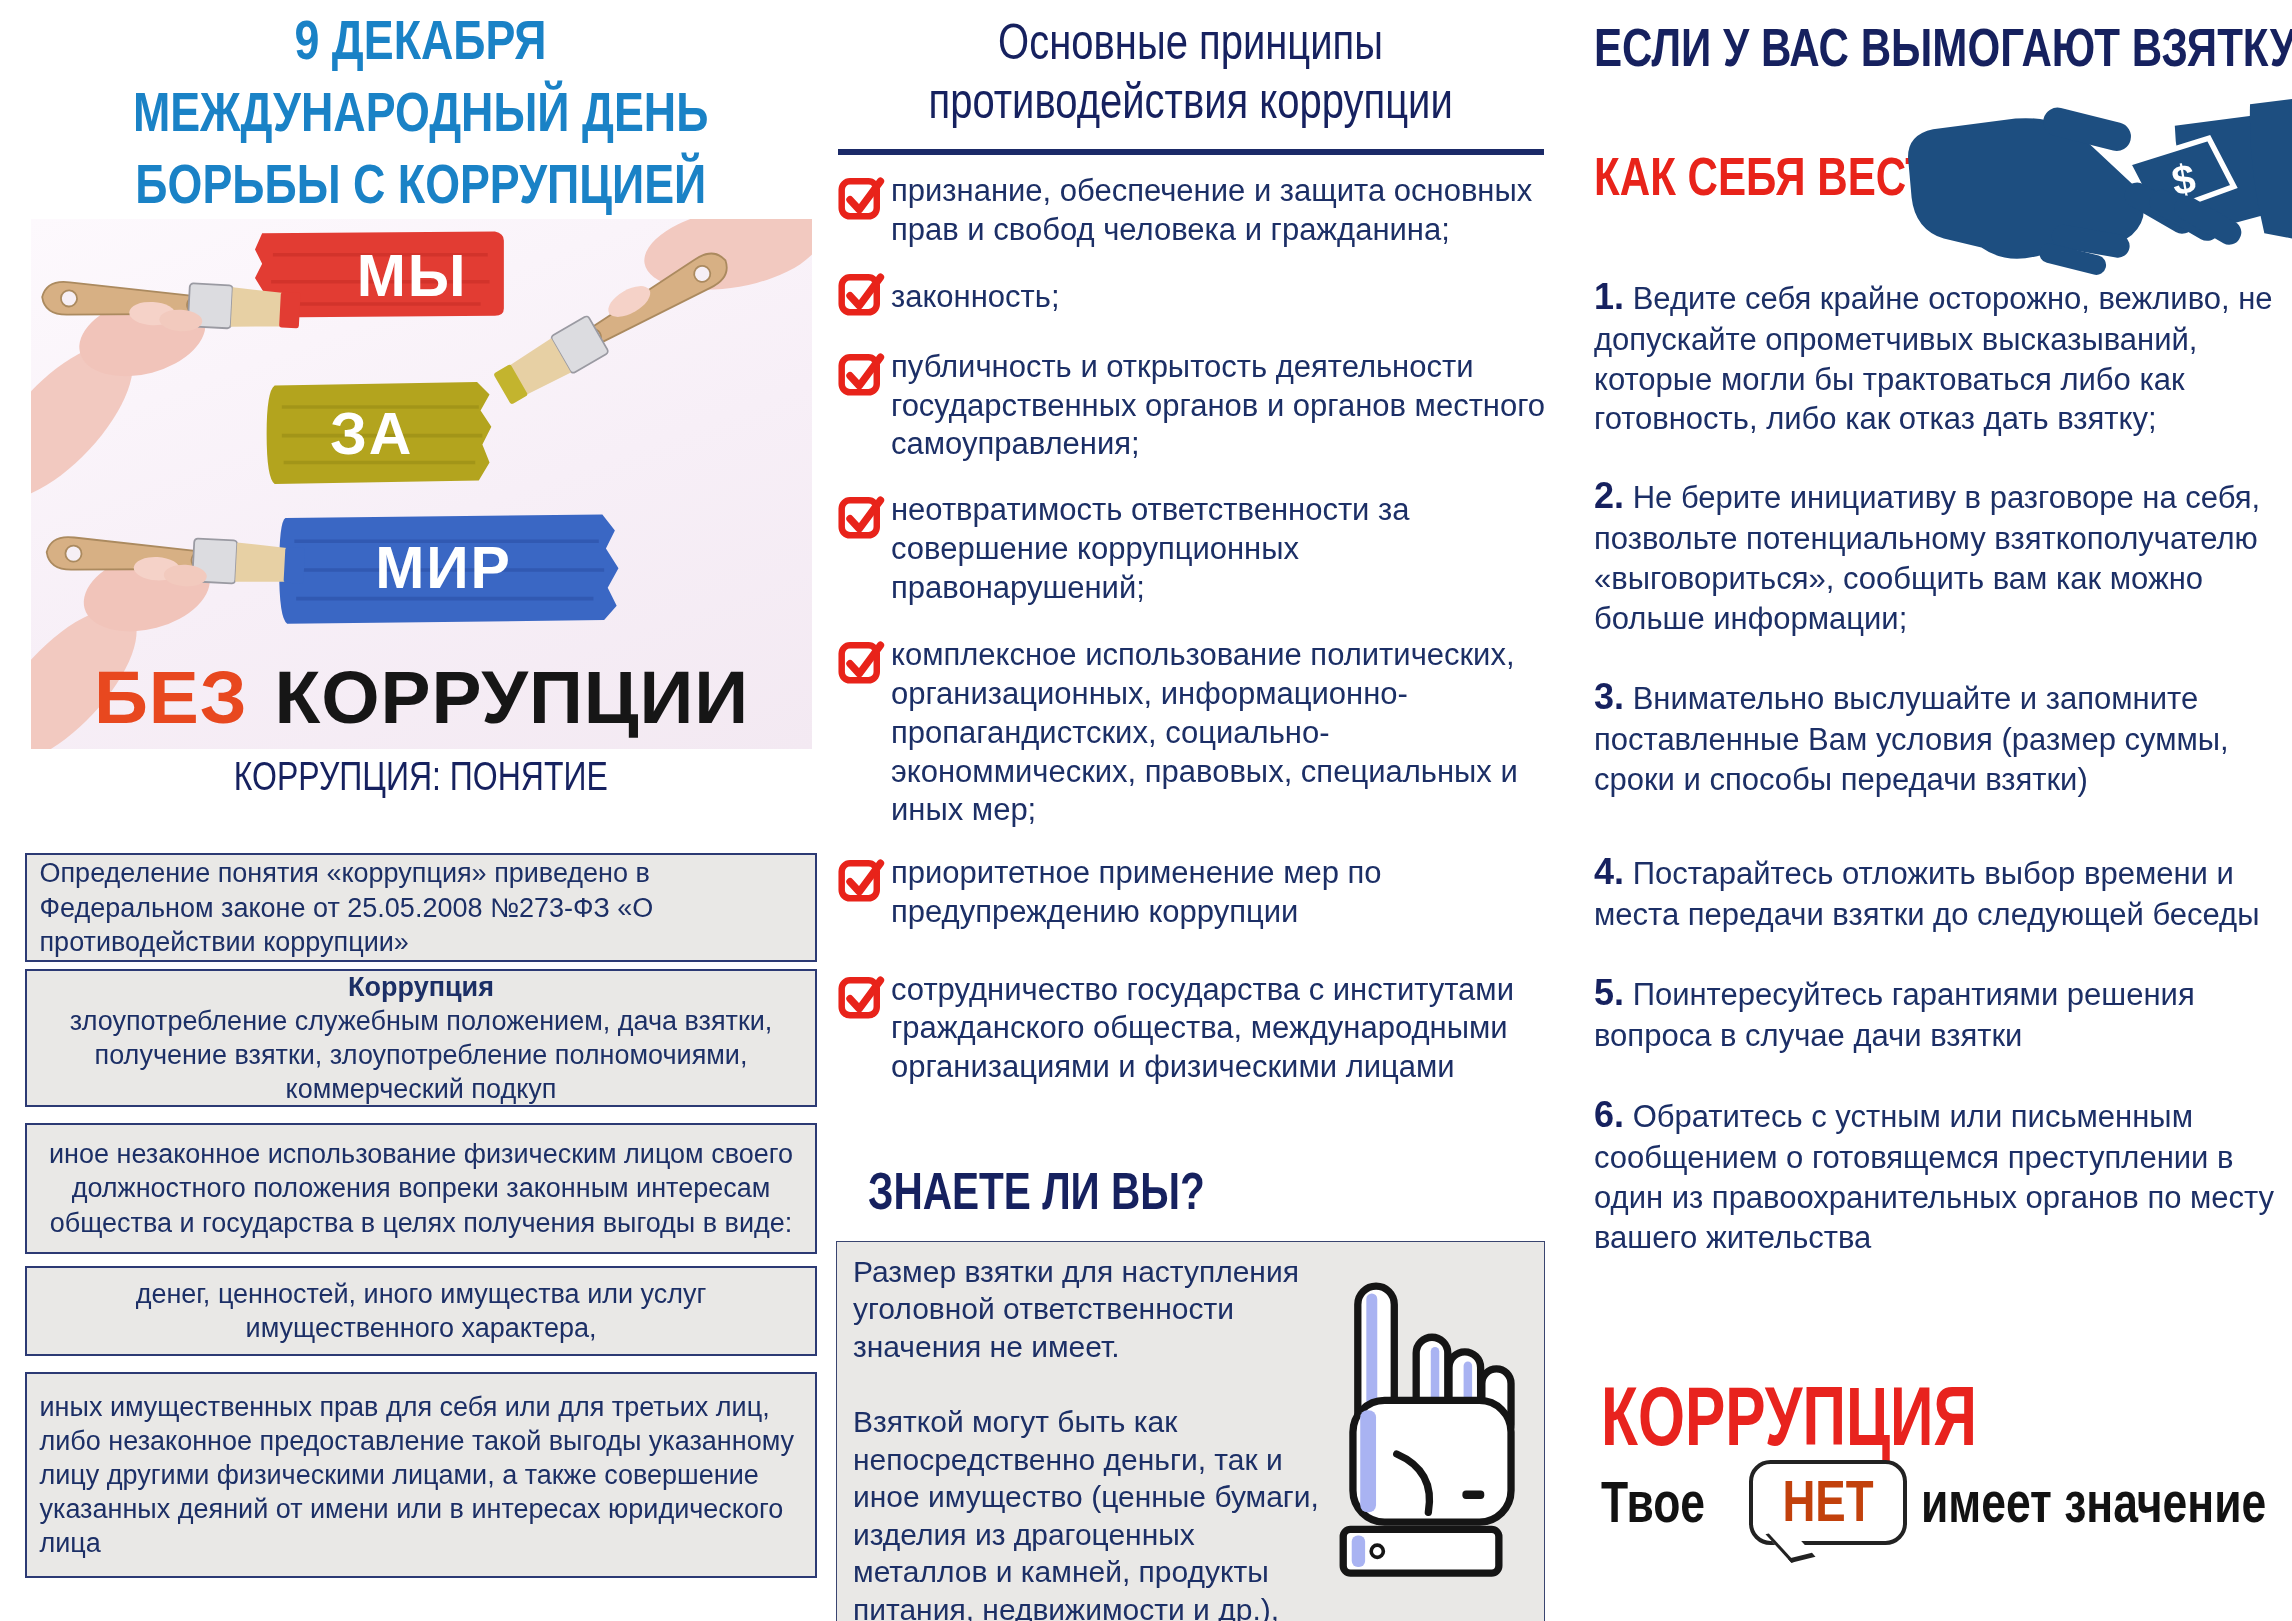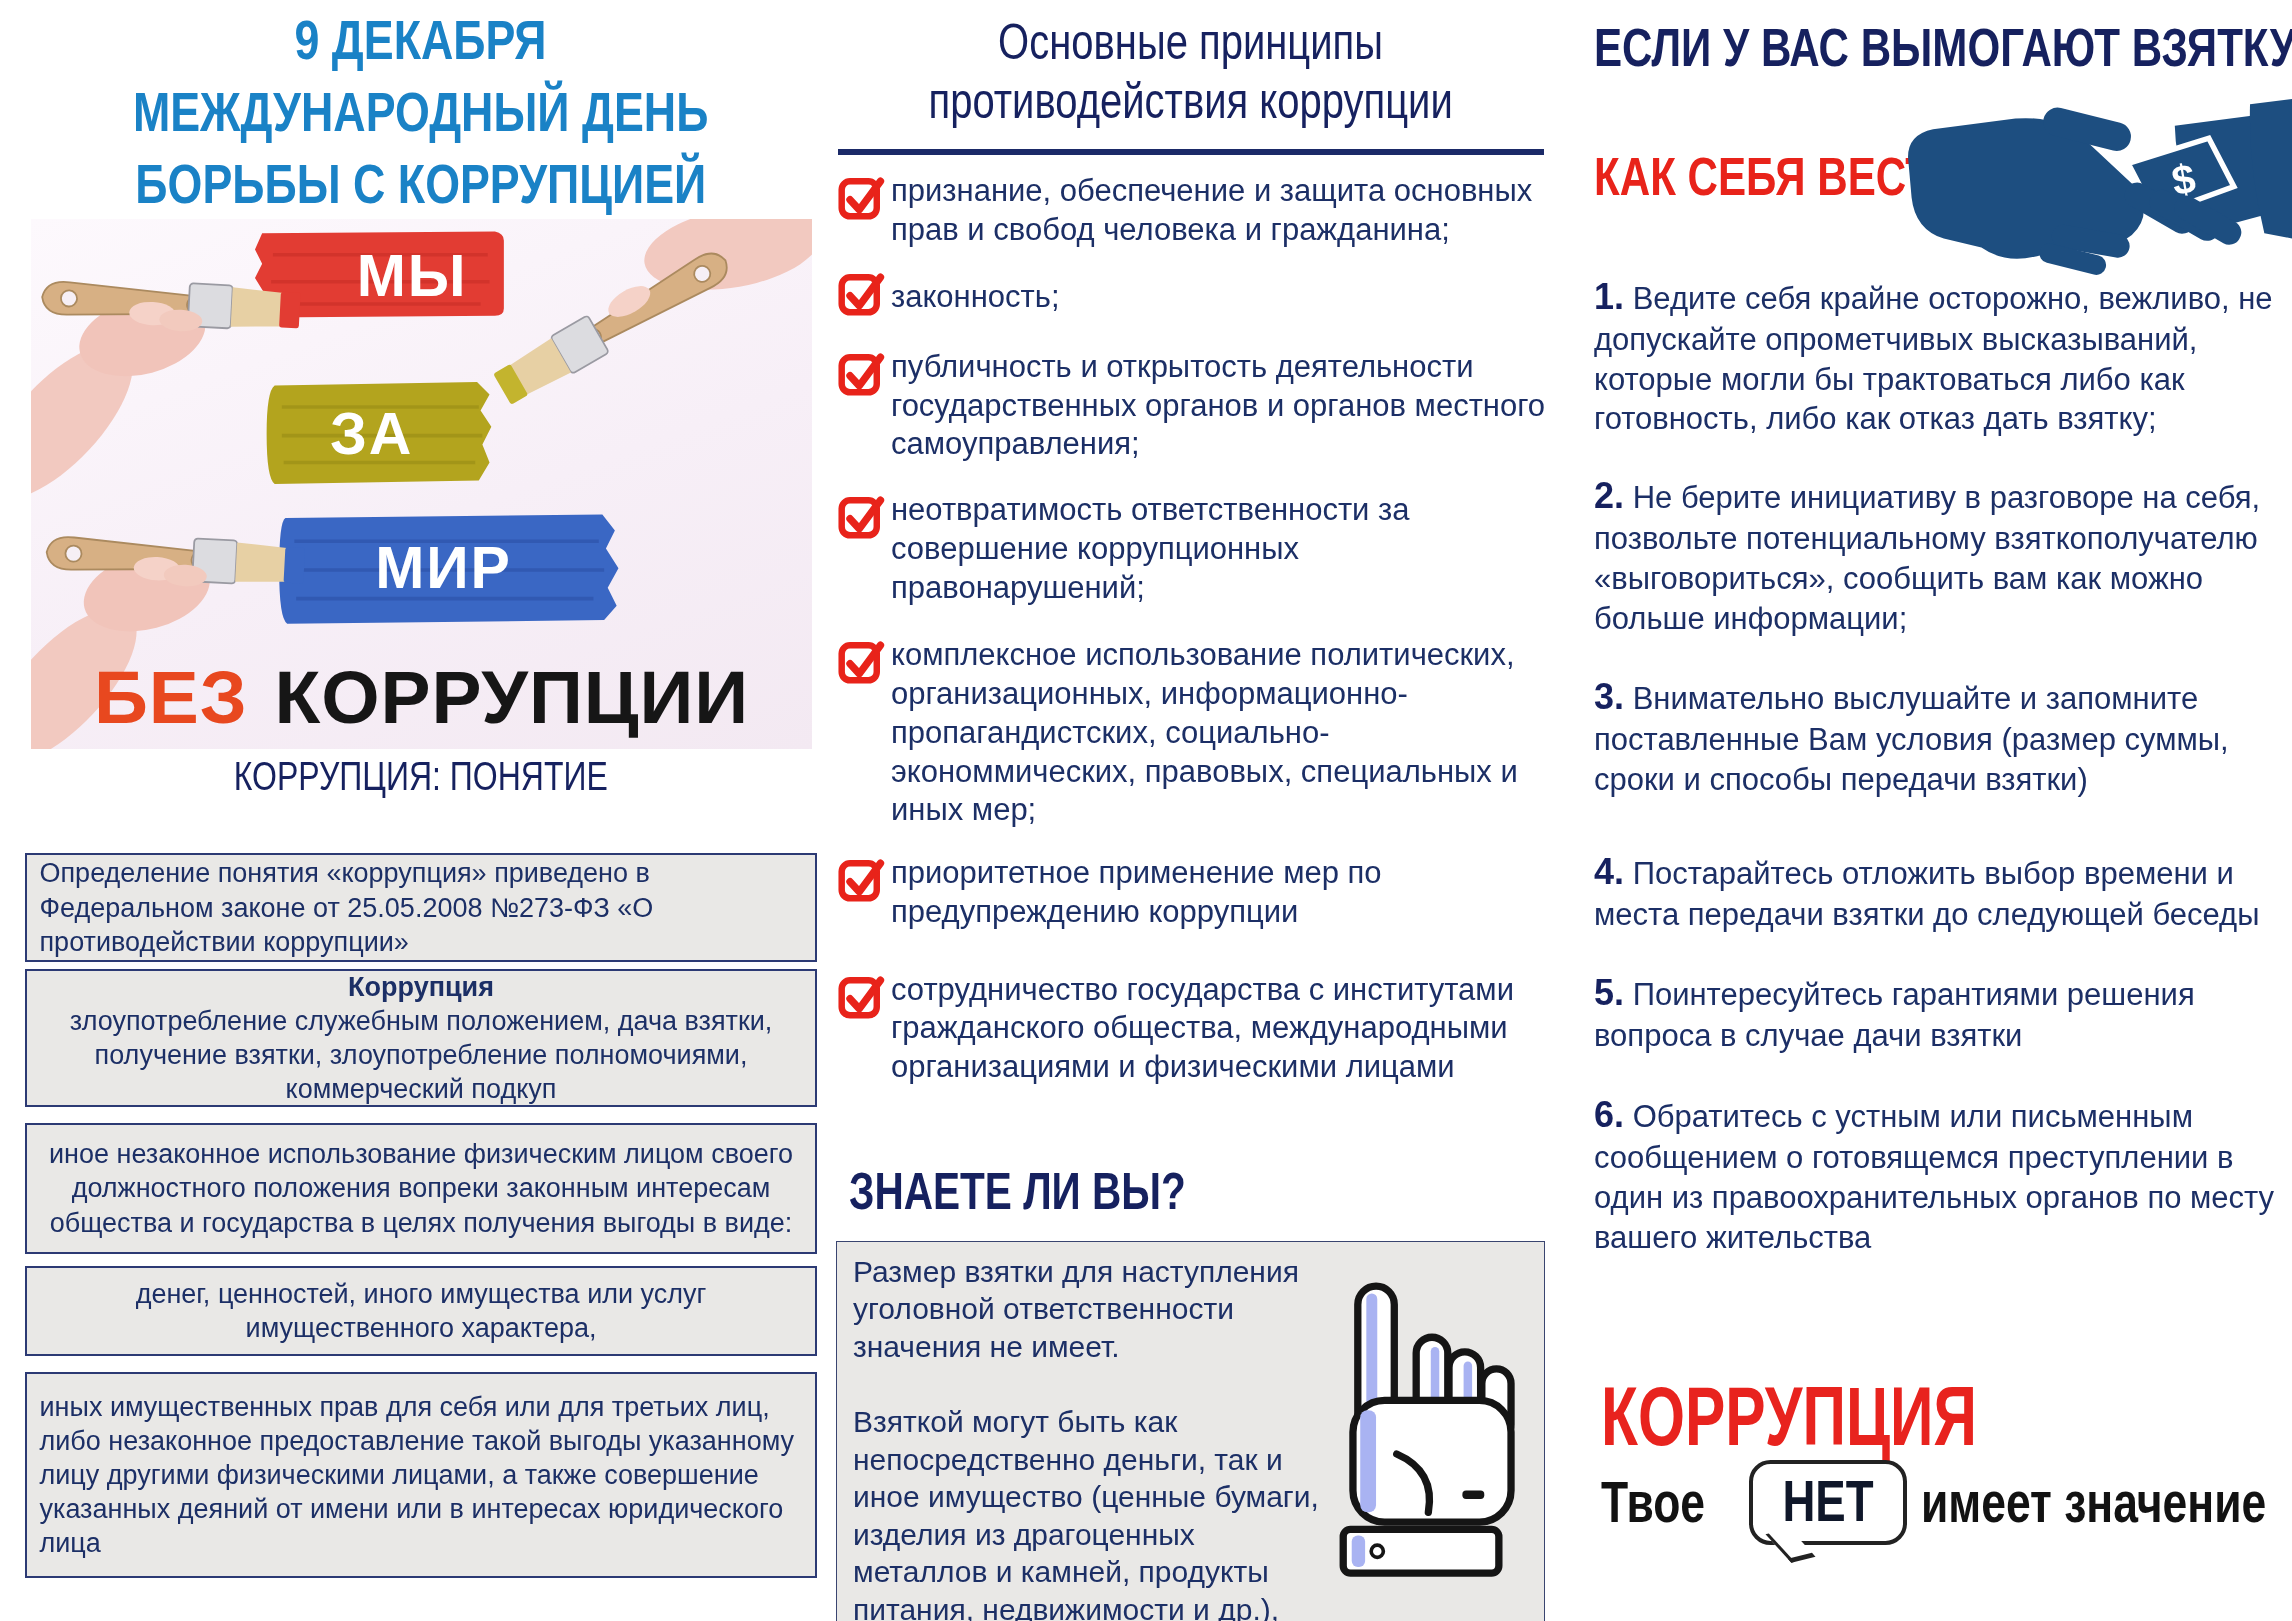"ЗНАЕТЕ ЛИ ВЫ?" .know-title { left: 849px -> 868px }
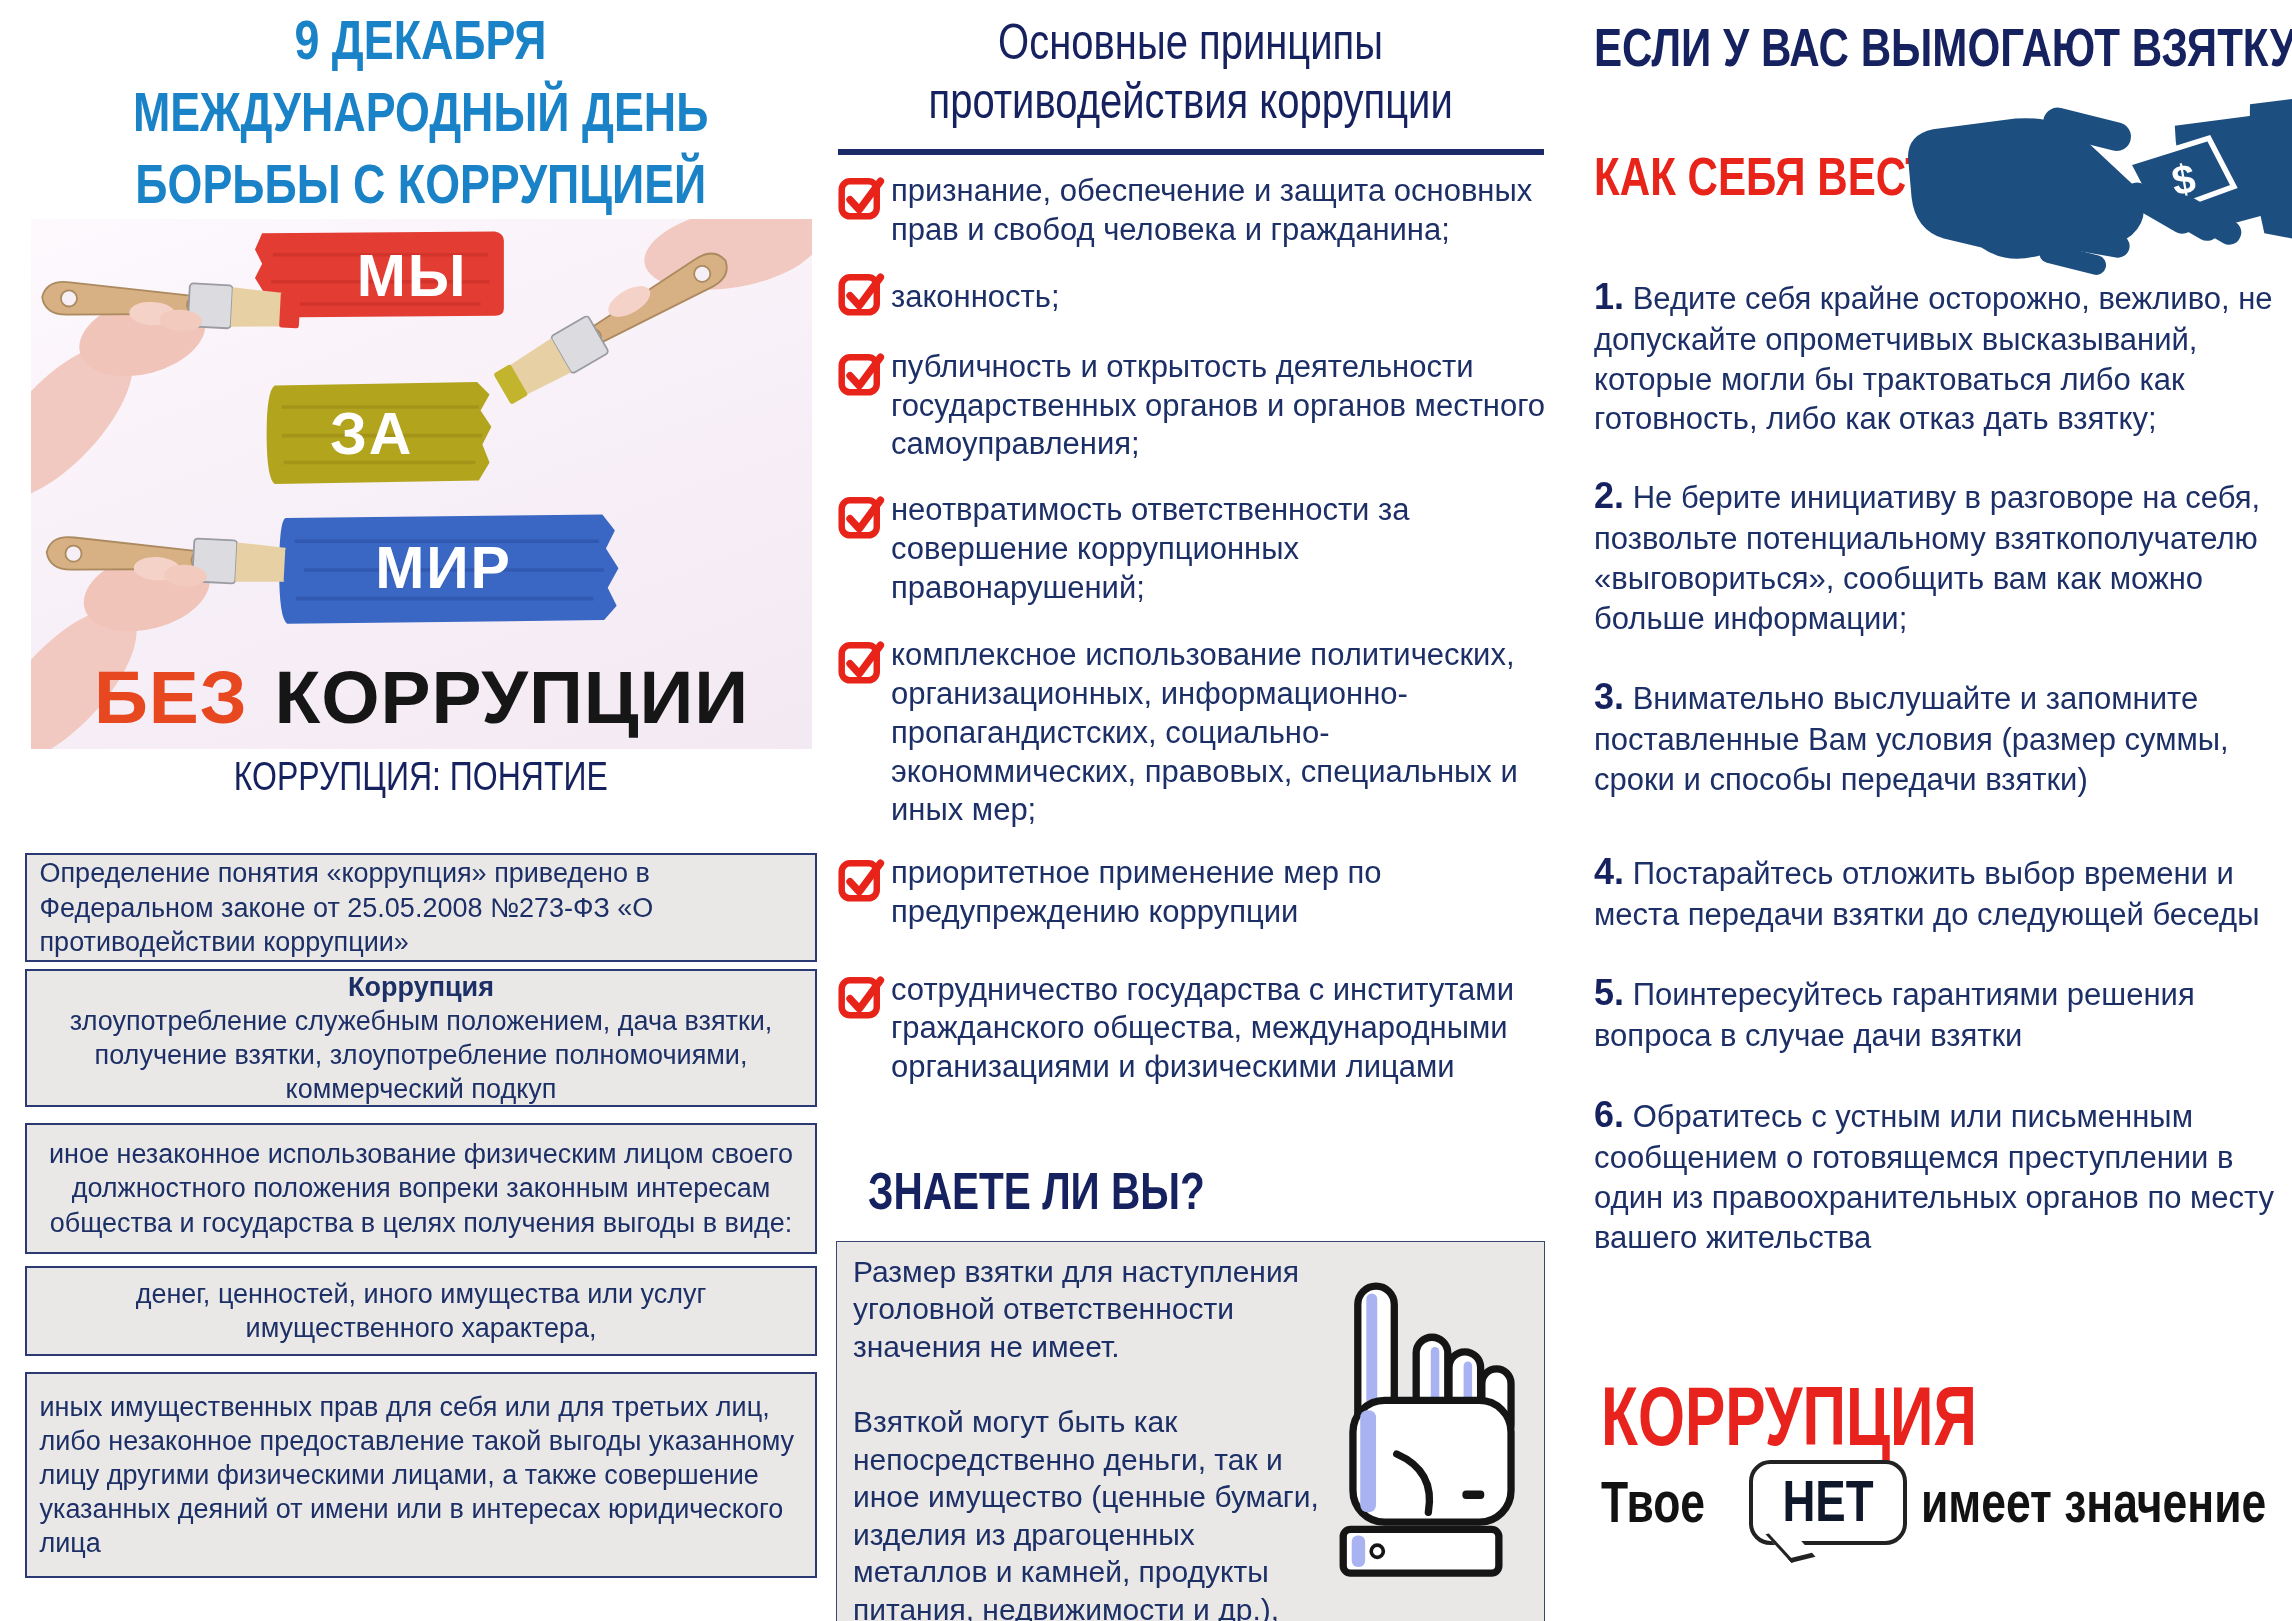"НЕТ" .bubble { color: #0f172a -> #c2410c }
